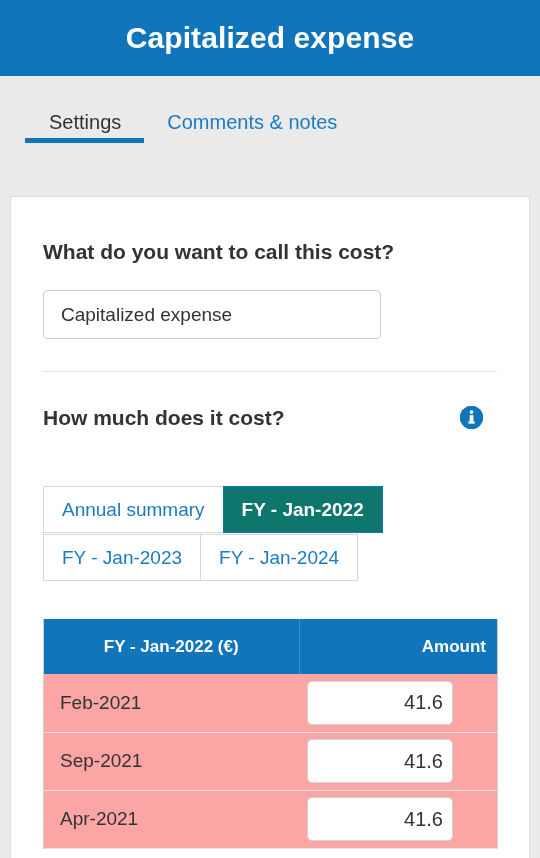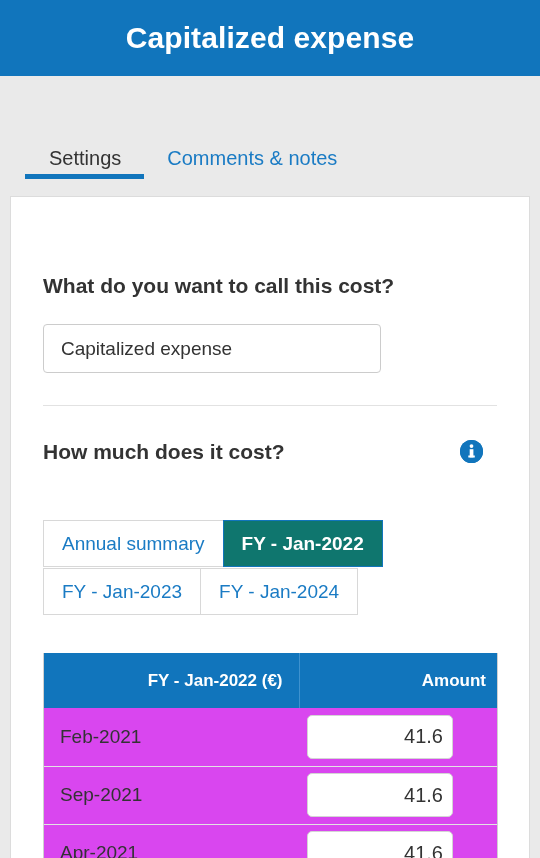"Settings" .tabstrip { align-items: flex-end -> center }
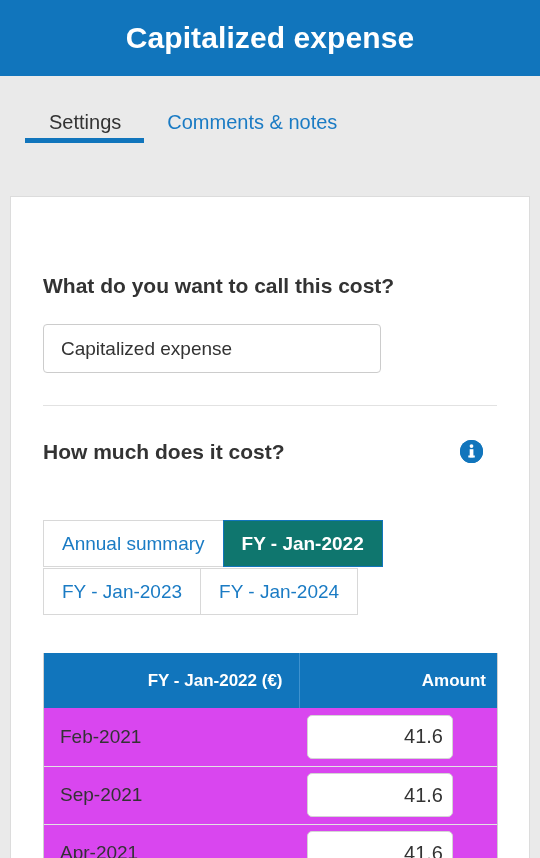"What do you want to" .q1 { margin-top: 34px -> none }
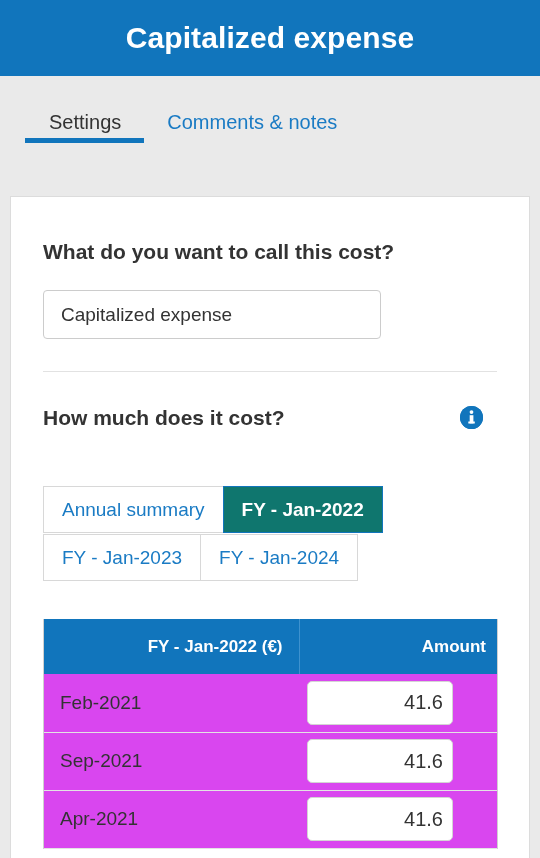"FY - Jan-2022 (€)" table.amounts thead th.col-period { text-align: right -> center }
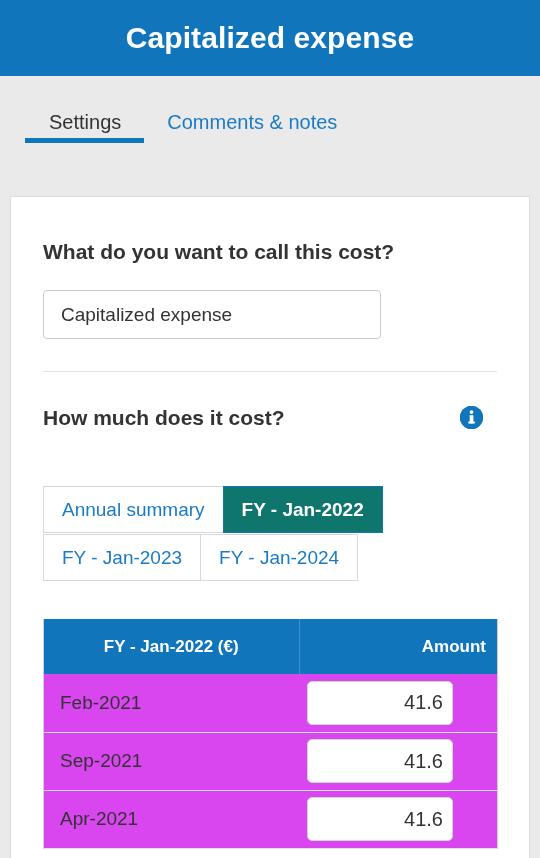"Feb-2021" table.amounts tbody td { background: #d946ef -> #fca5a5 }
